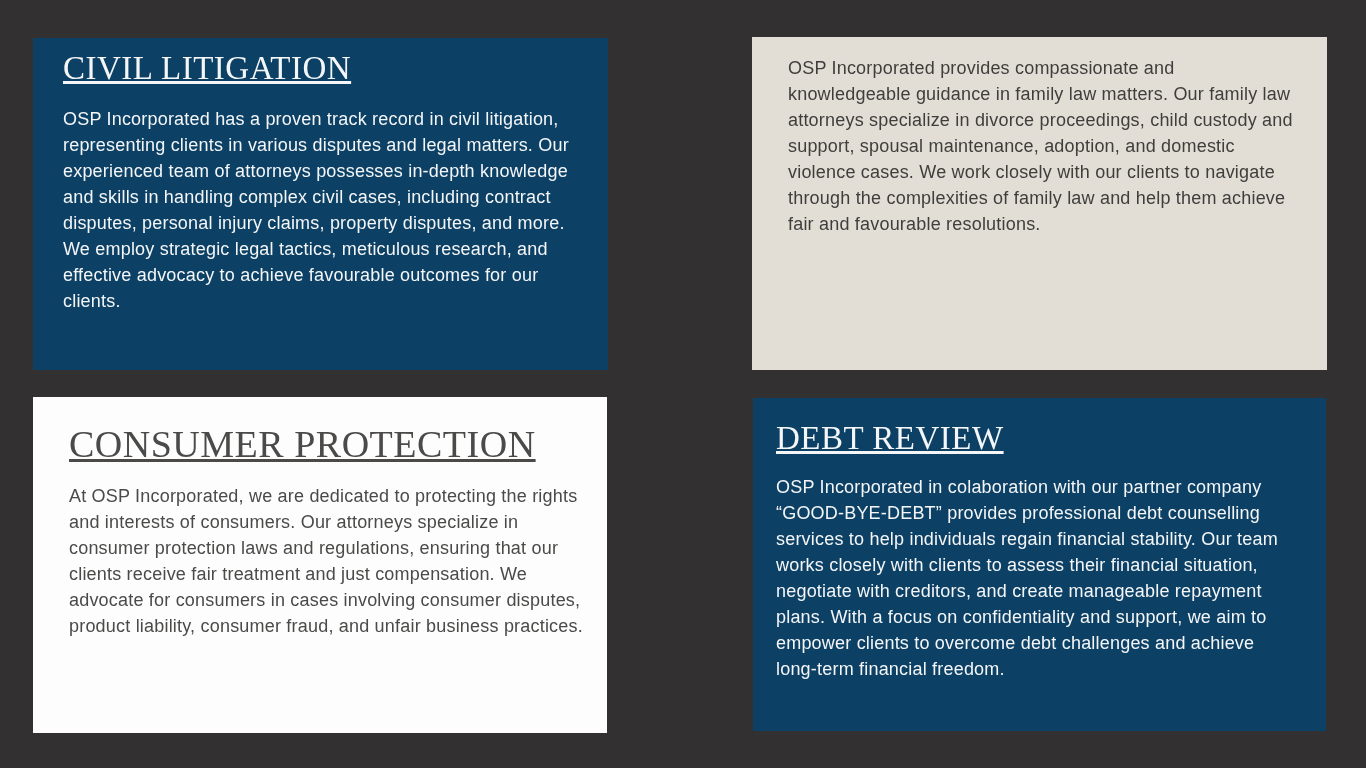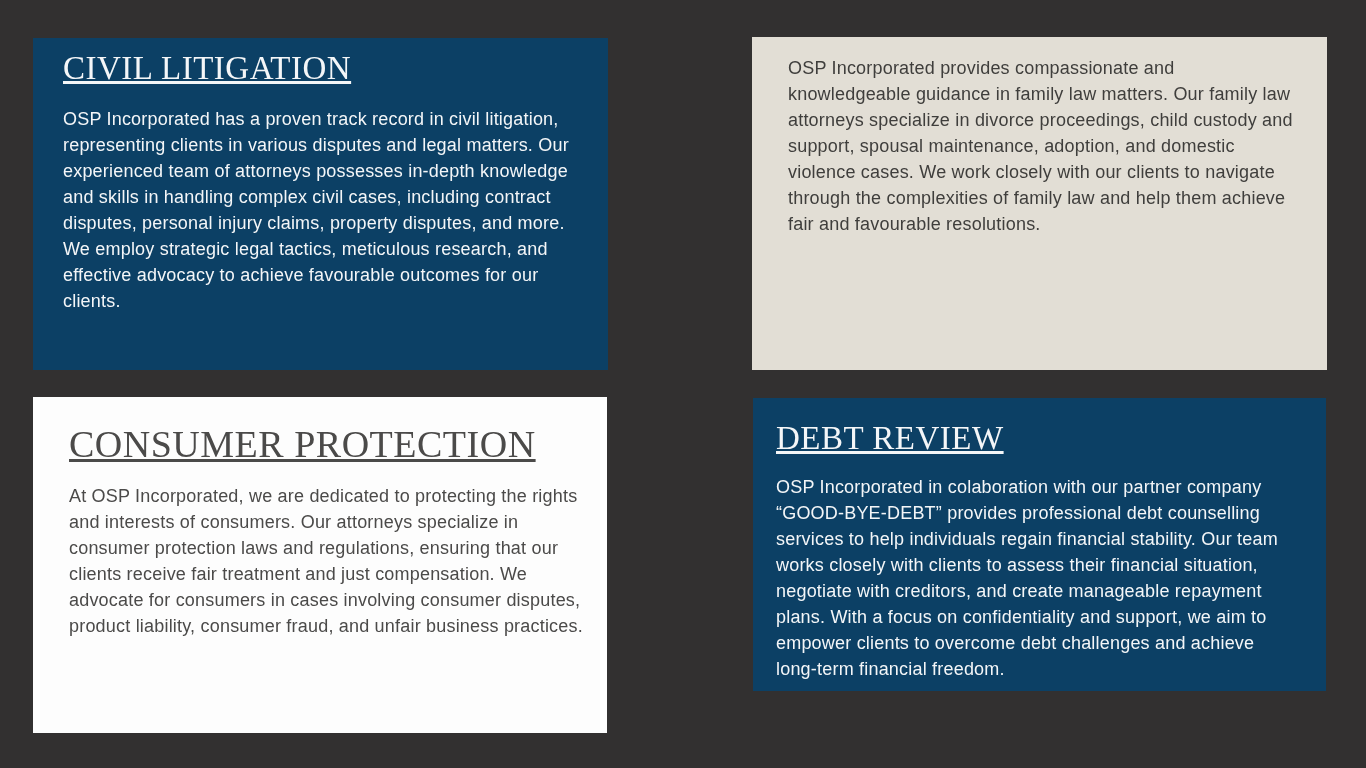"DEBT REVIEW" .card-debt { height: 293px -> 333px }
